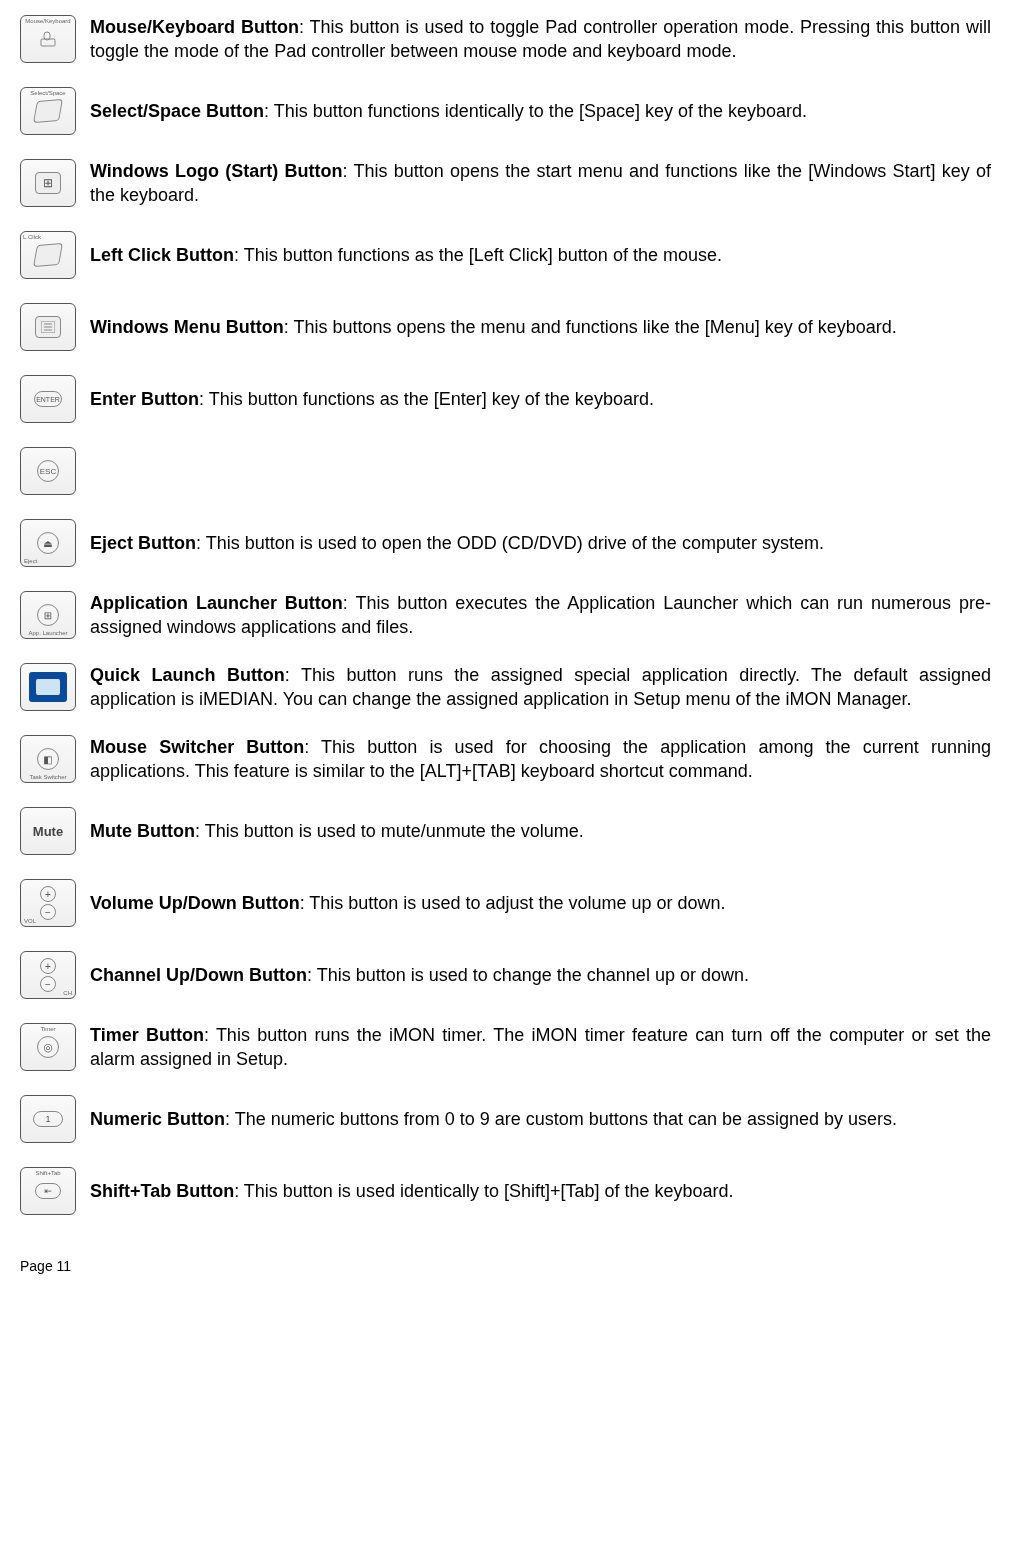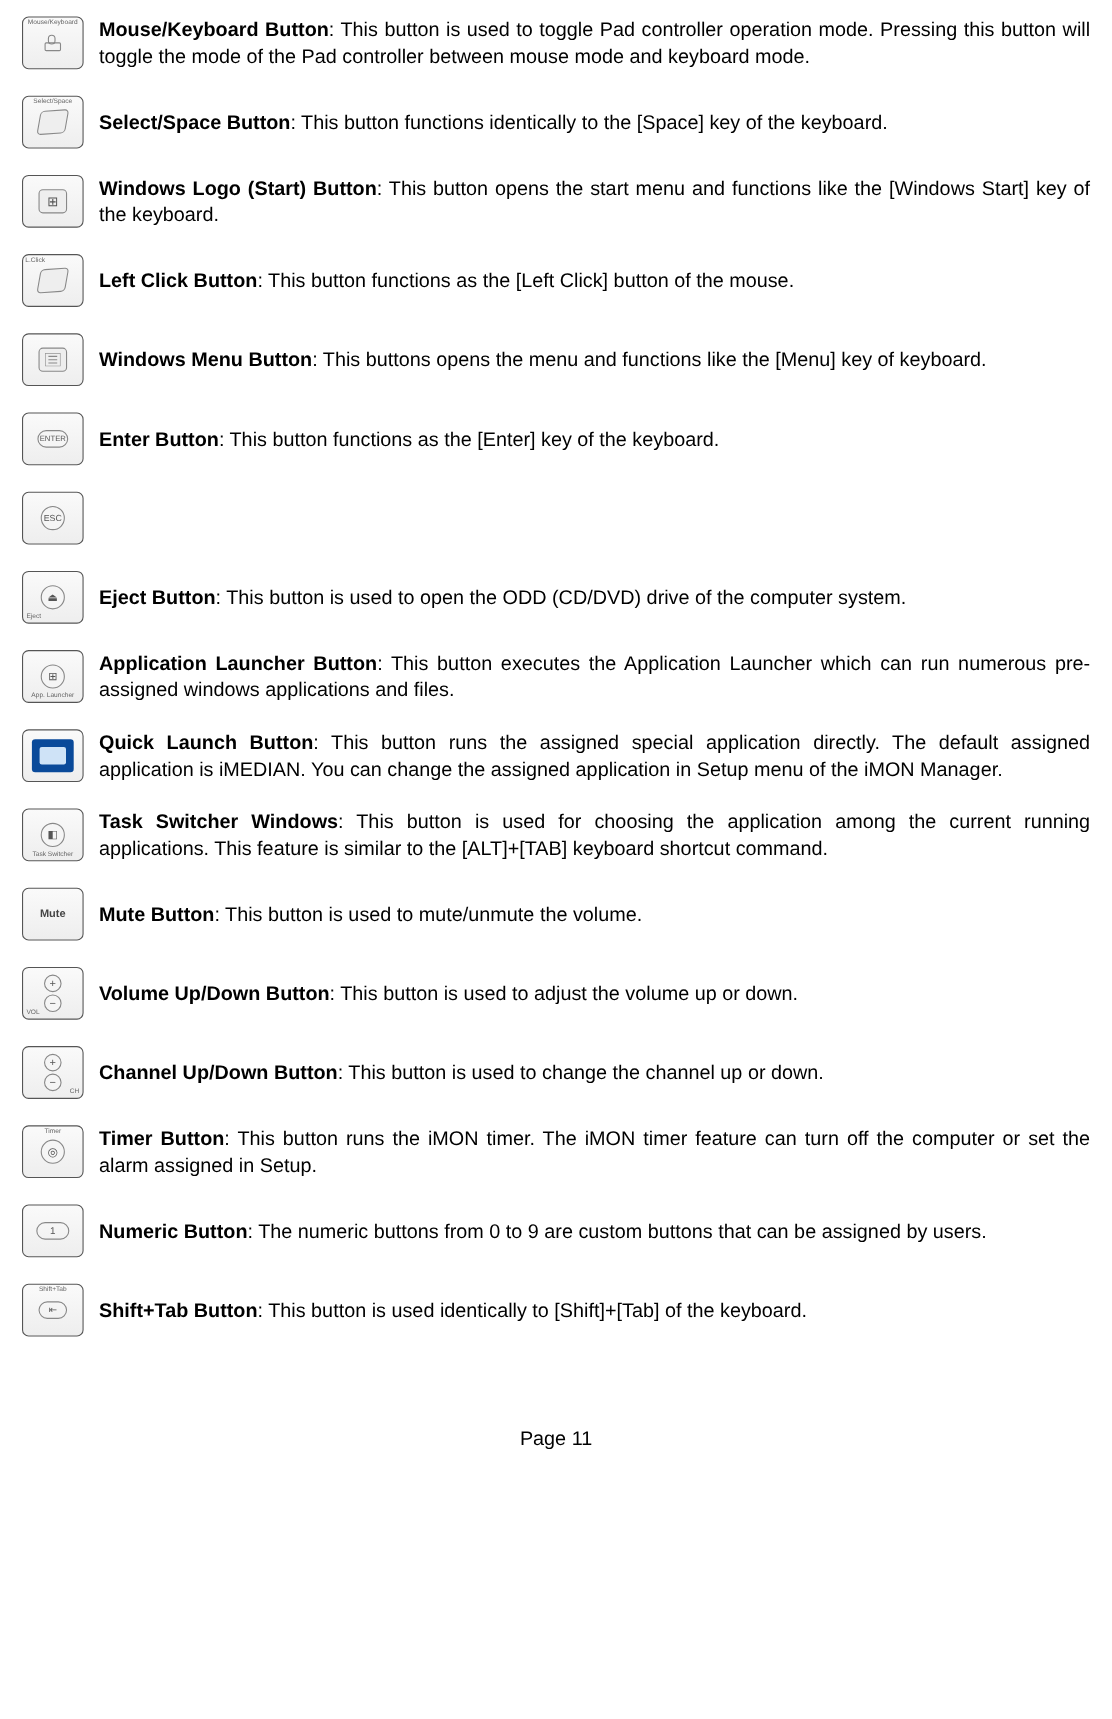"Task Switcher Windows" b { text: Task Switcher Windows -> Mouse Switcher Button }
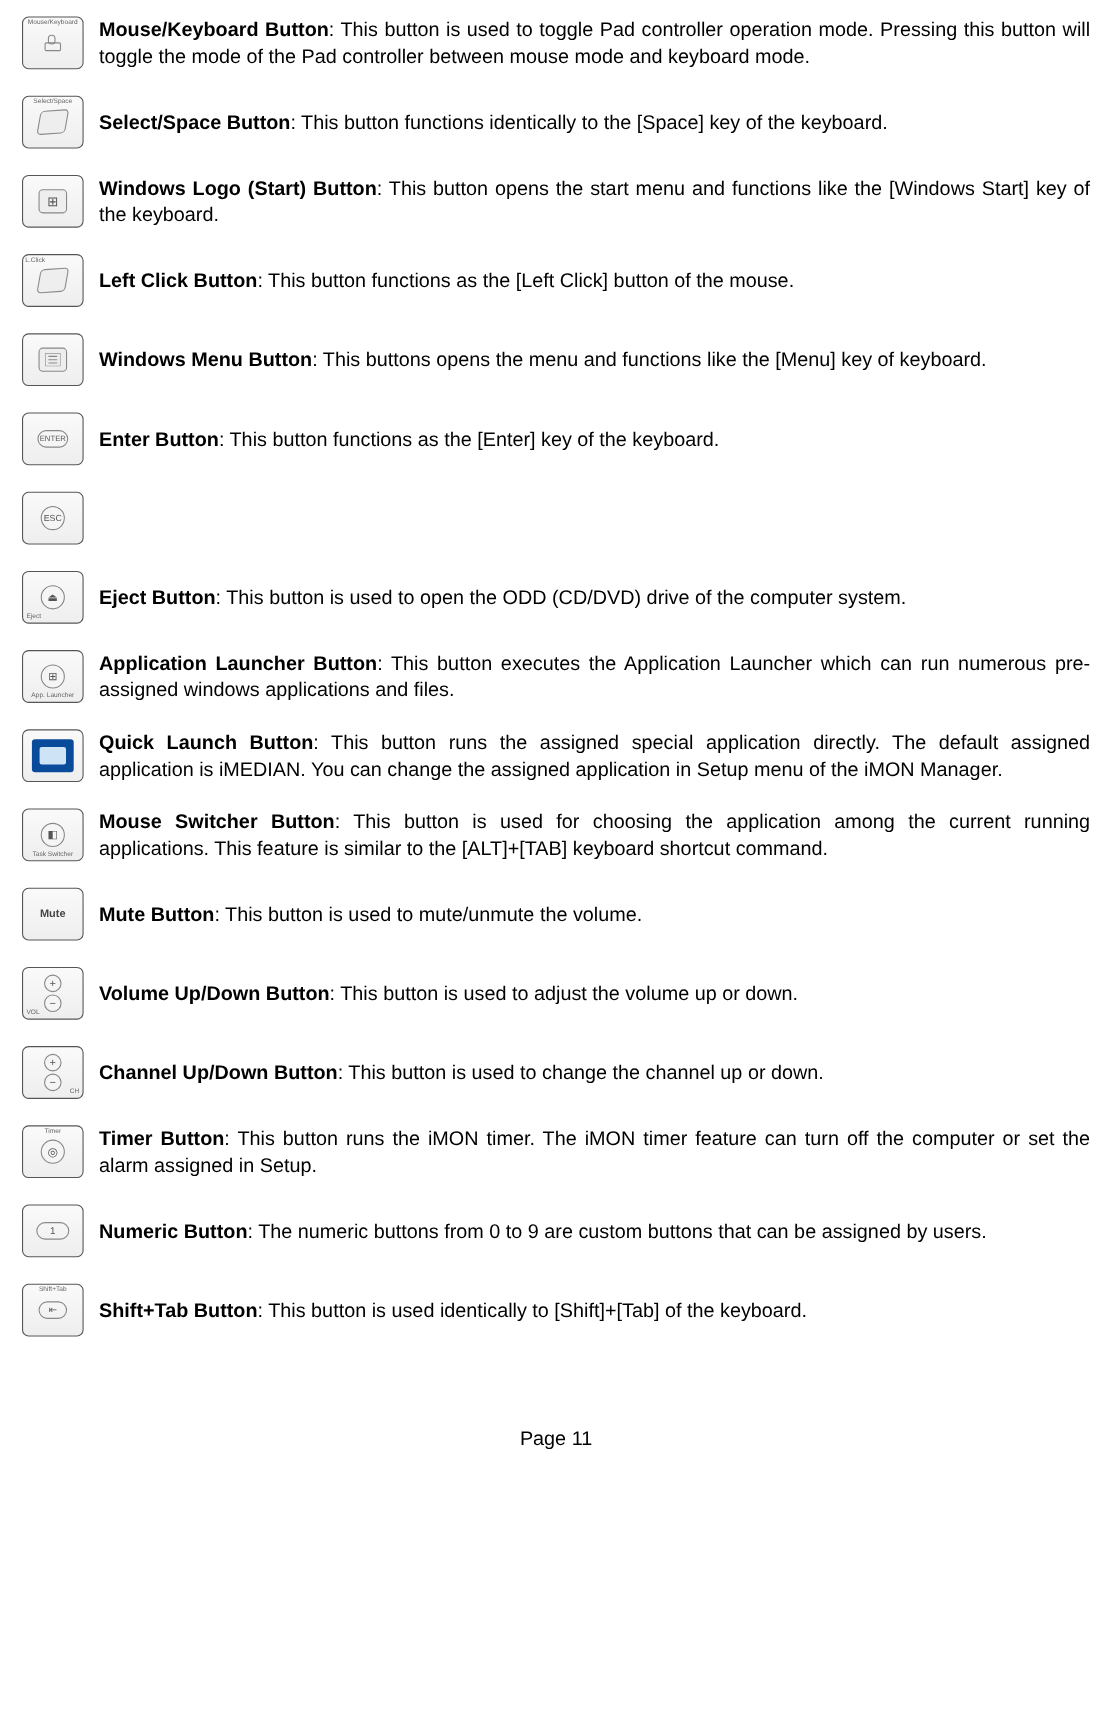"Mute" .mute-word { font-size: 10px -> 13px }
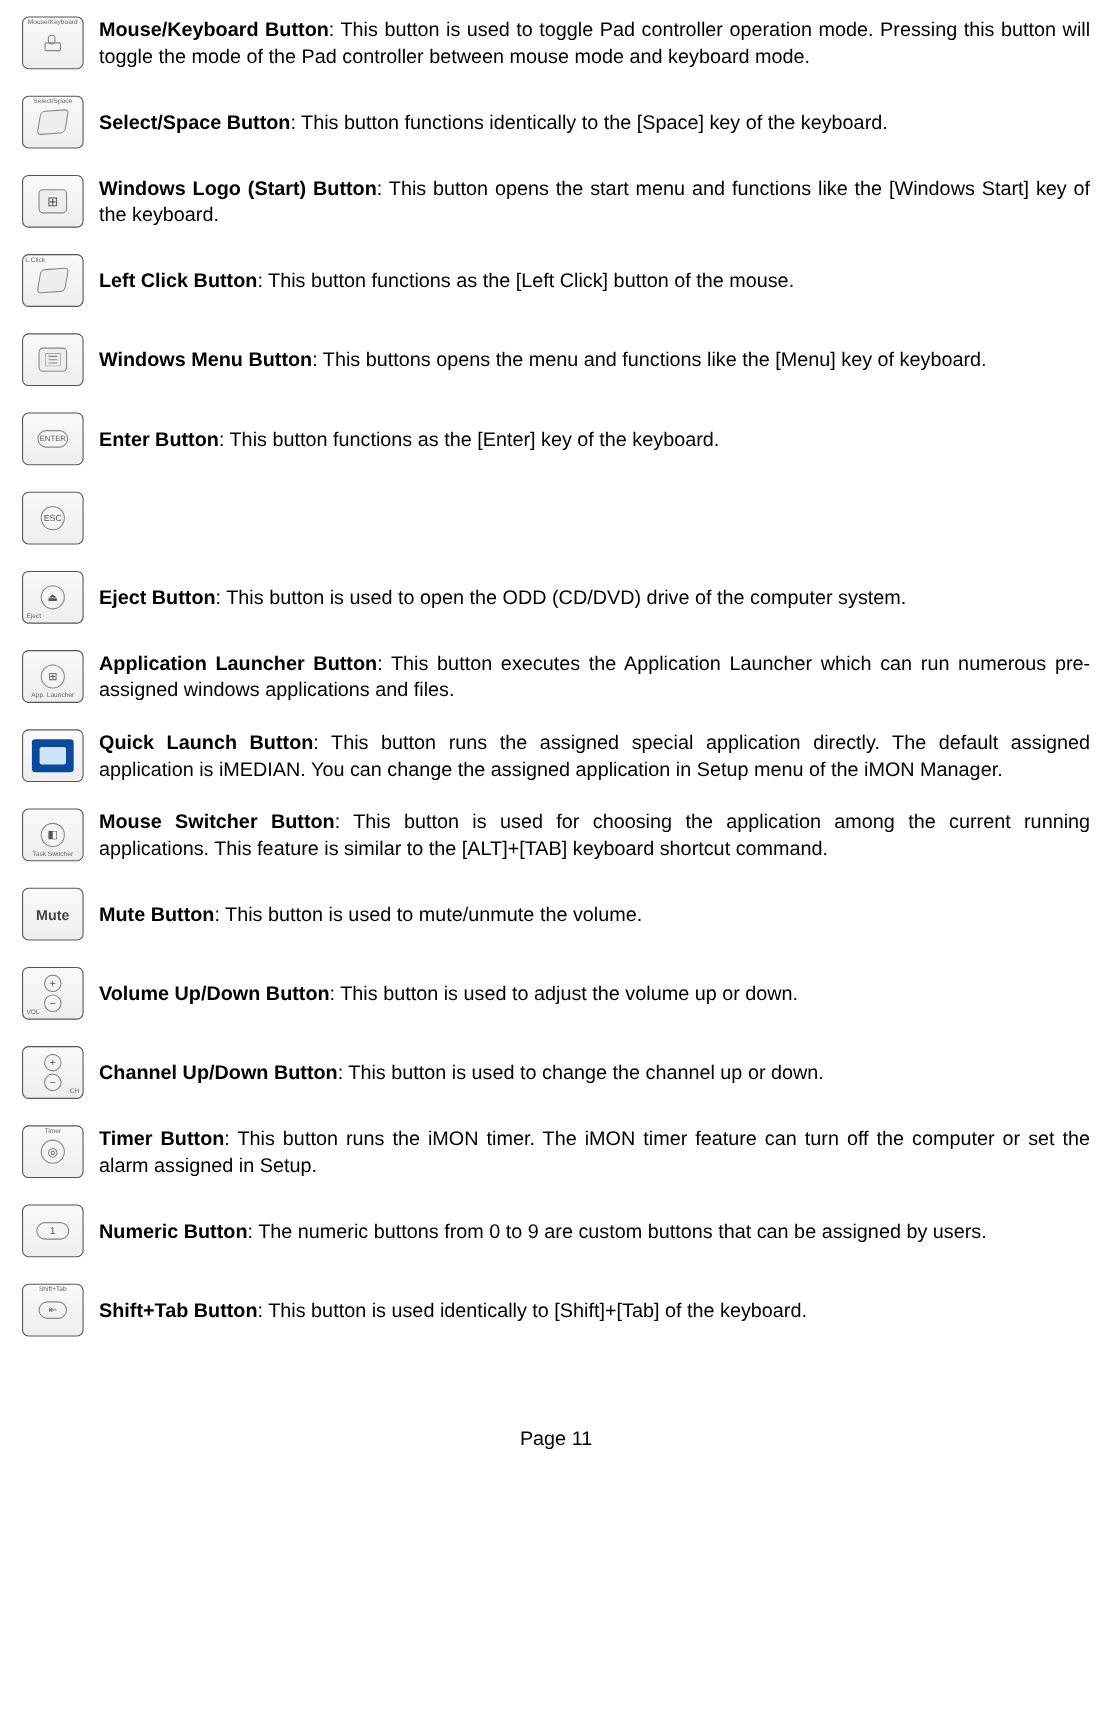"Page 11" .footer { font-size: 18px -> 14px; margin-top: 78px -> 38px; text-align: center -> none }
